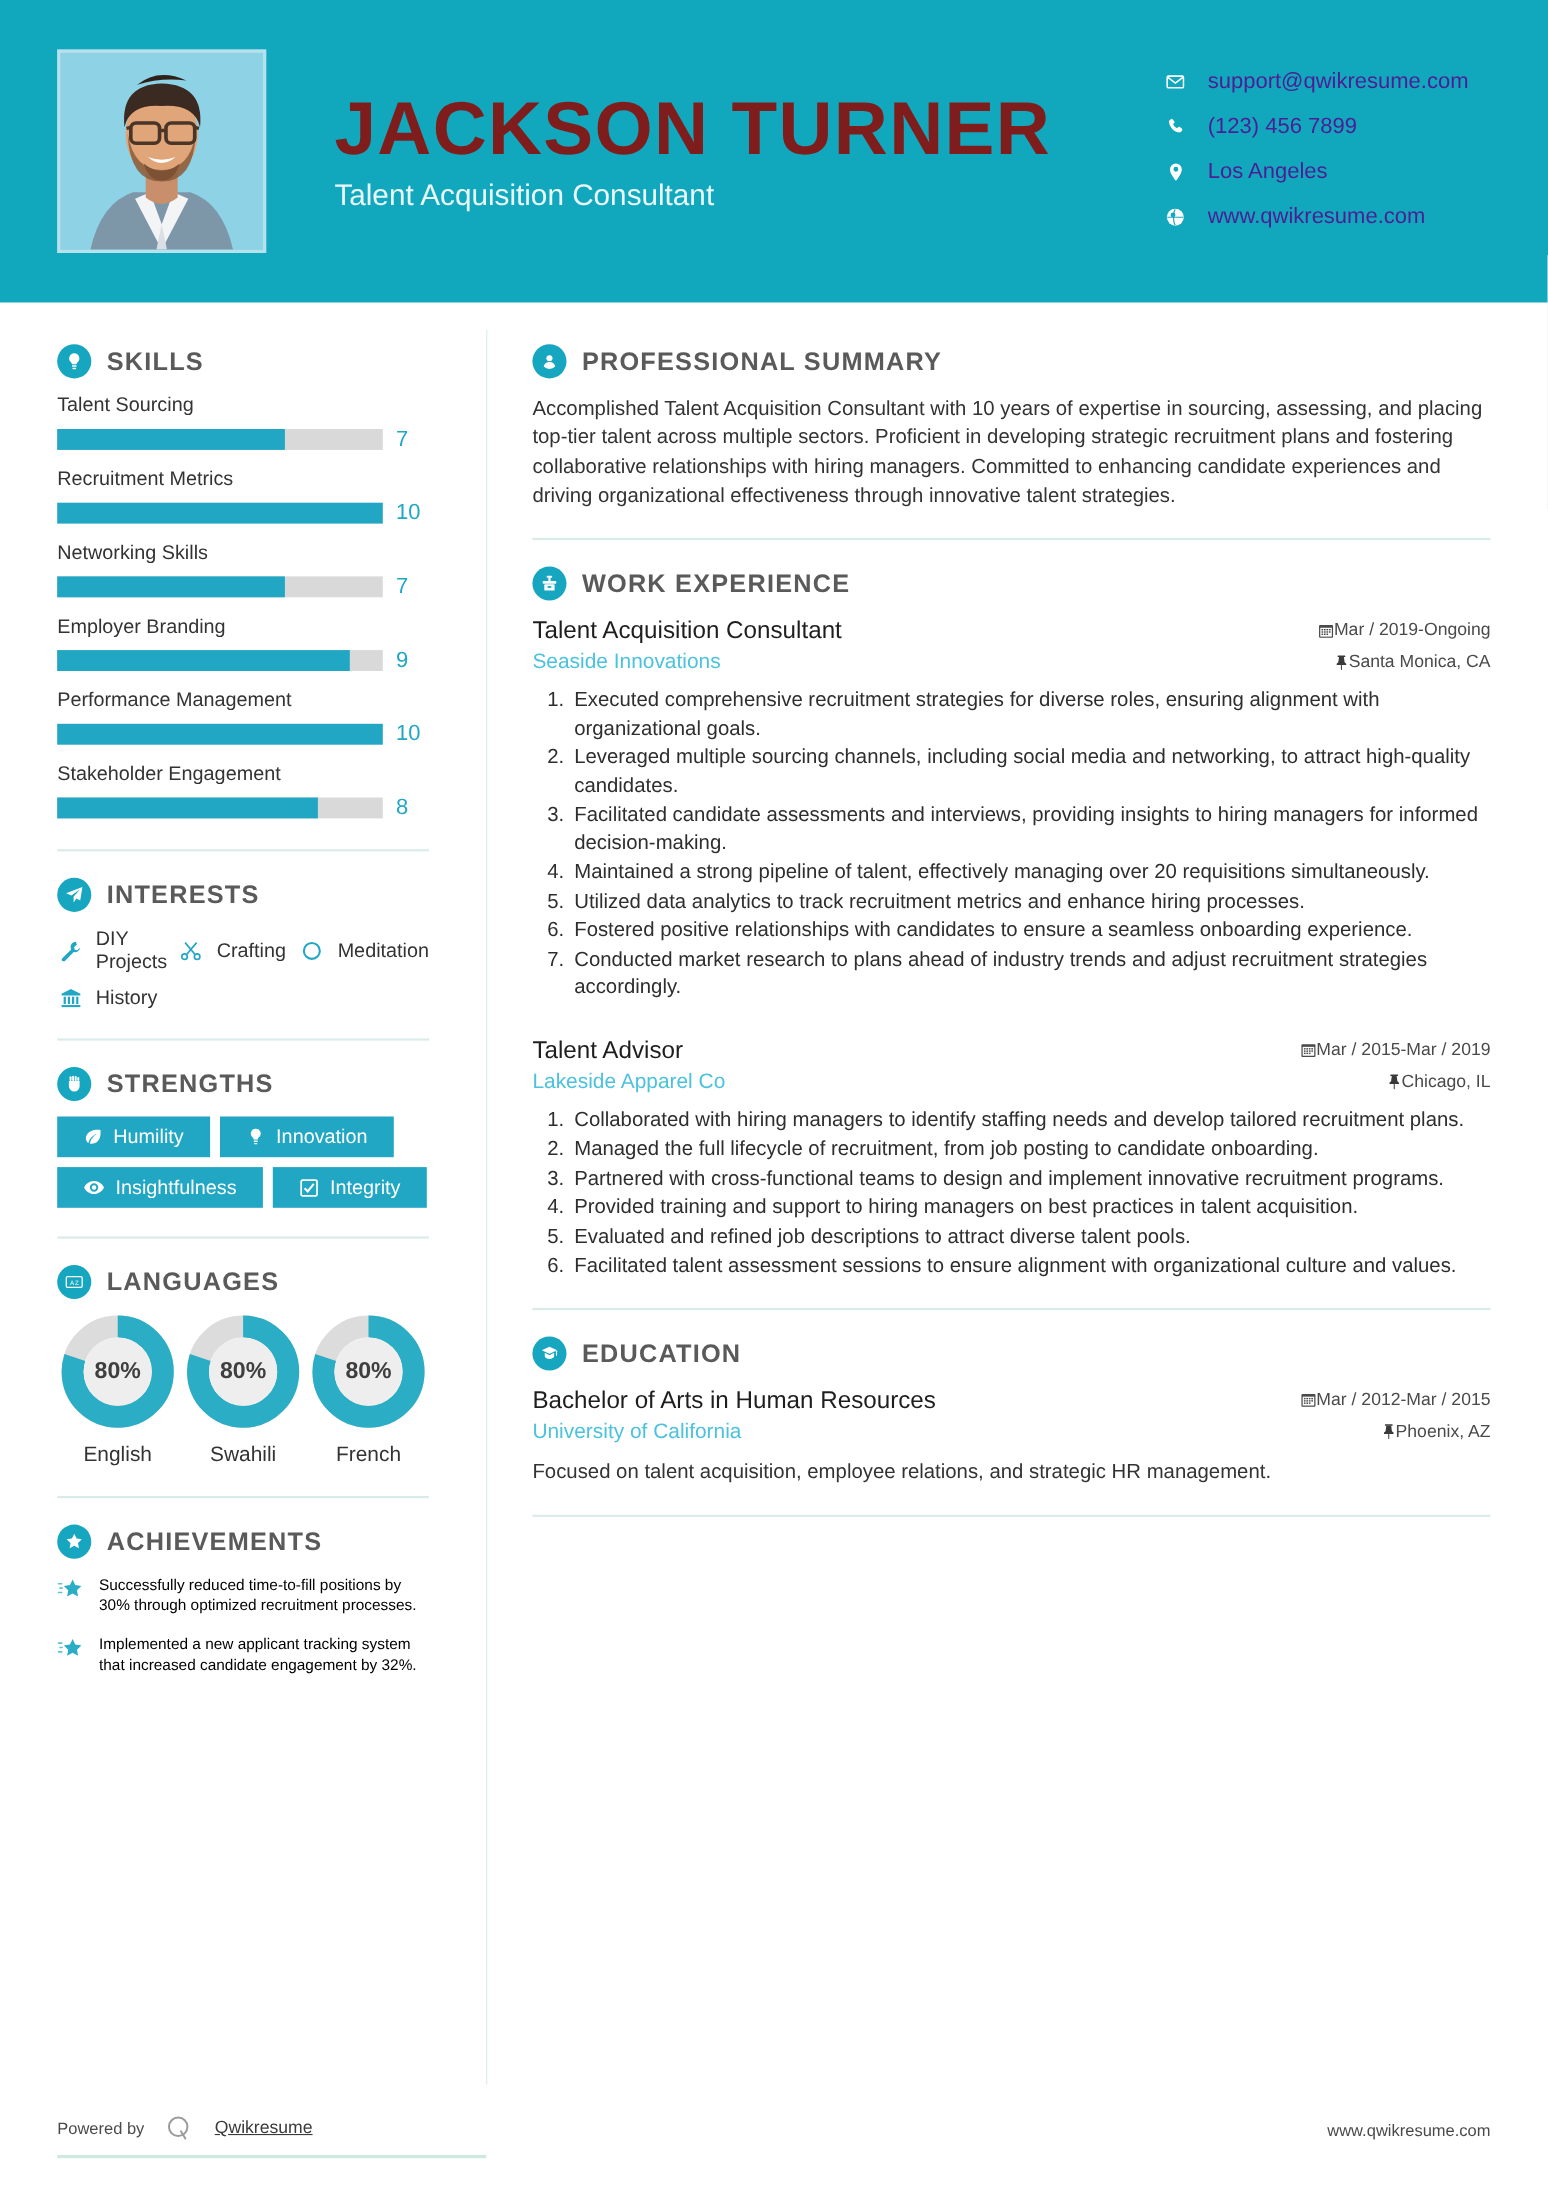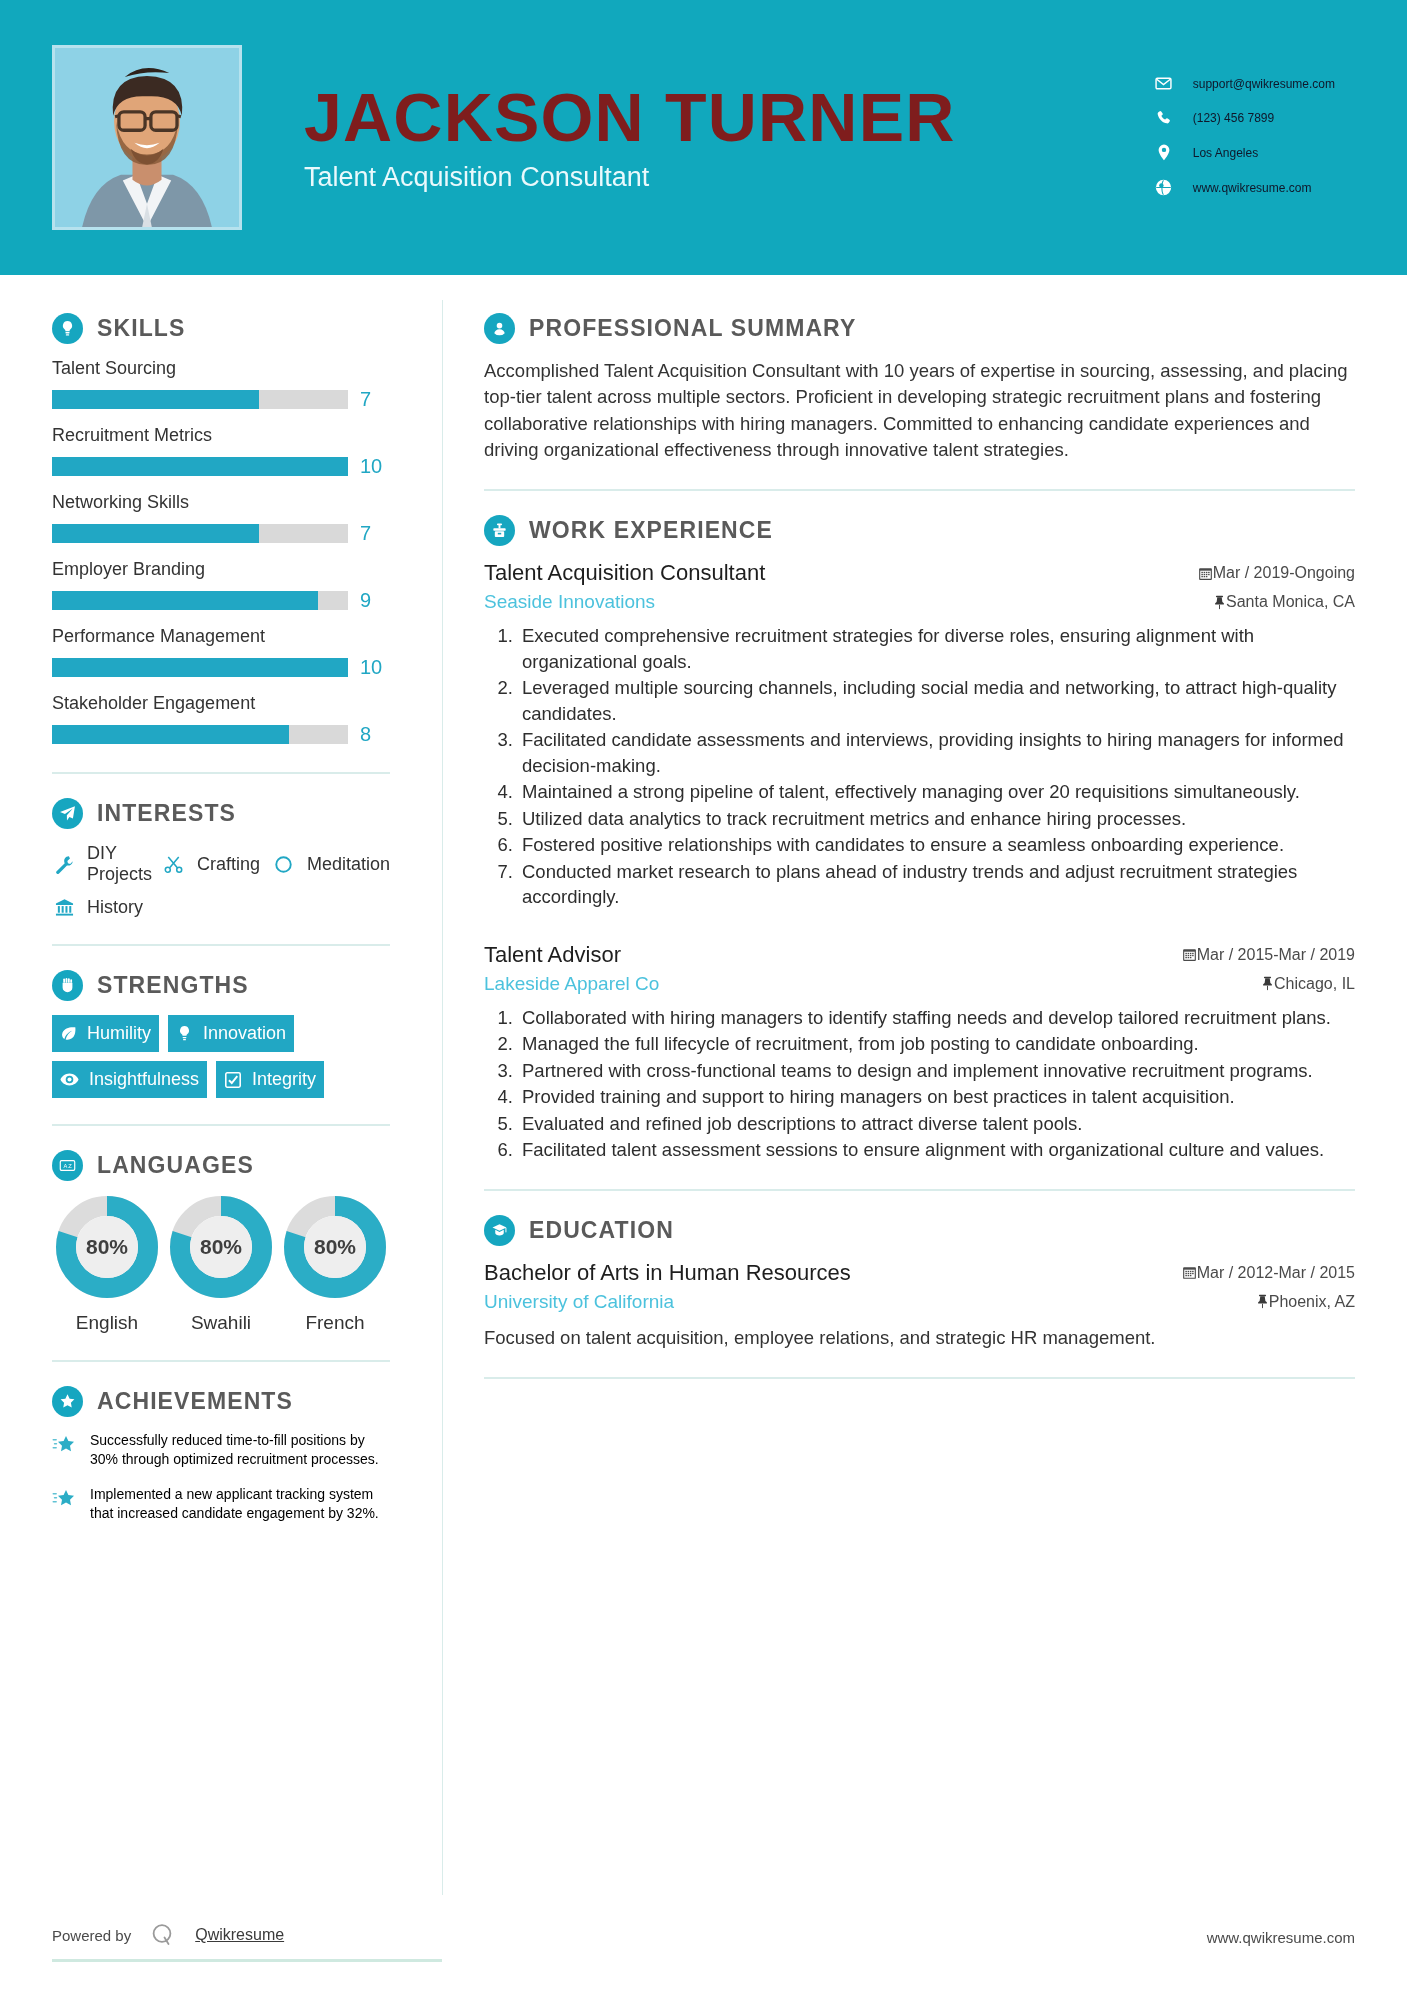"support@qwikresume.com" .contact-row { color: #0f172a -> #4c1d95; font-size: 12px -> 20px }
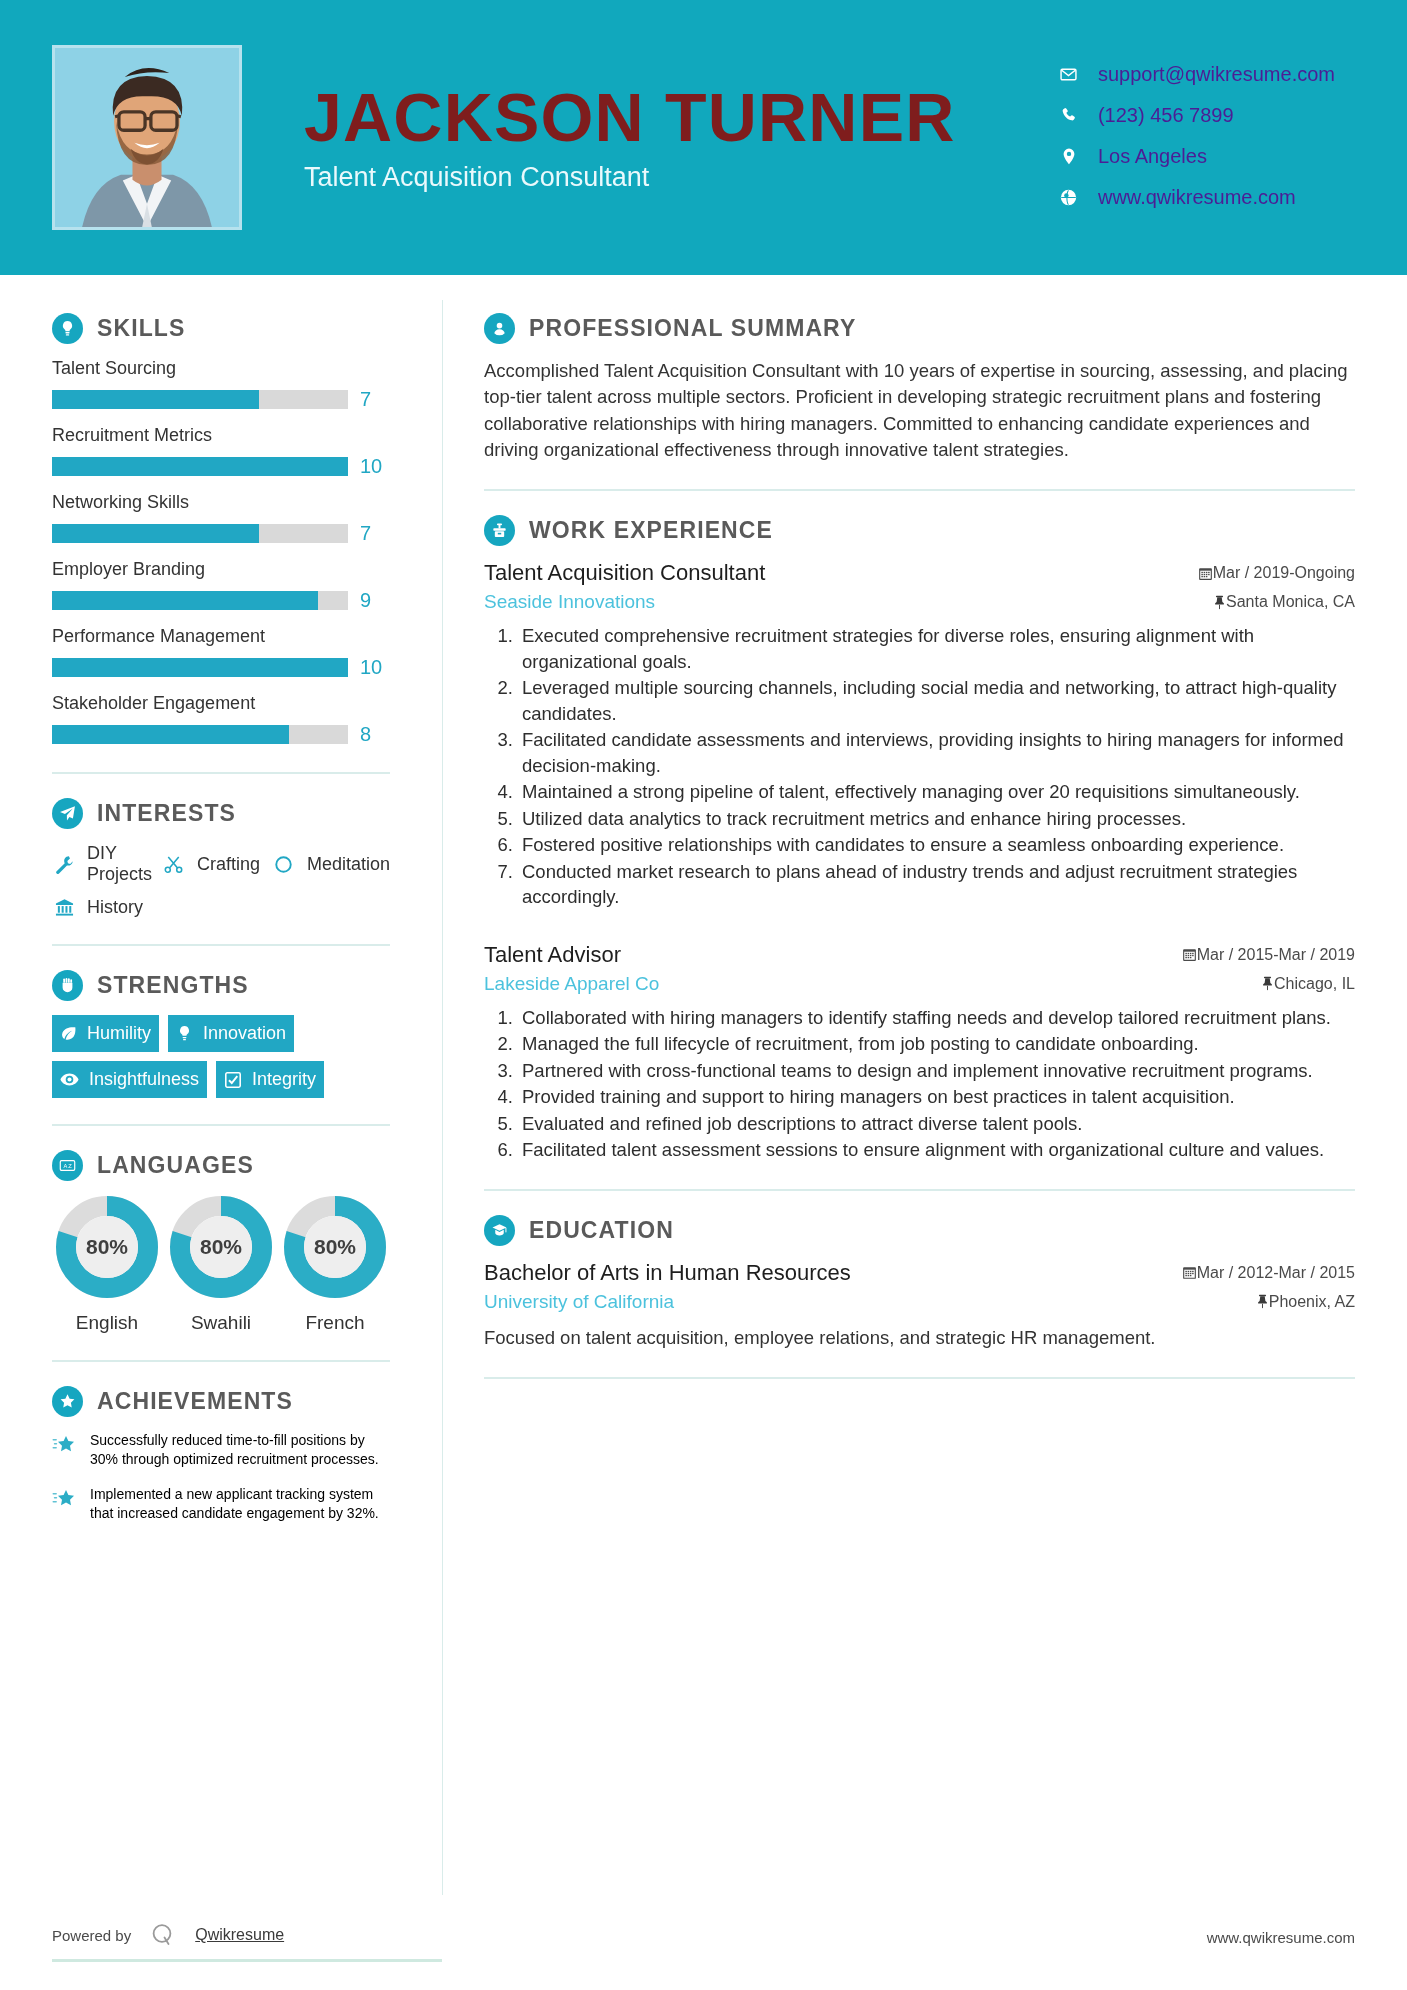"Humility" .strength-chip { padding: 8px 8px -> 8px 24px }
